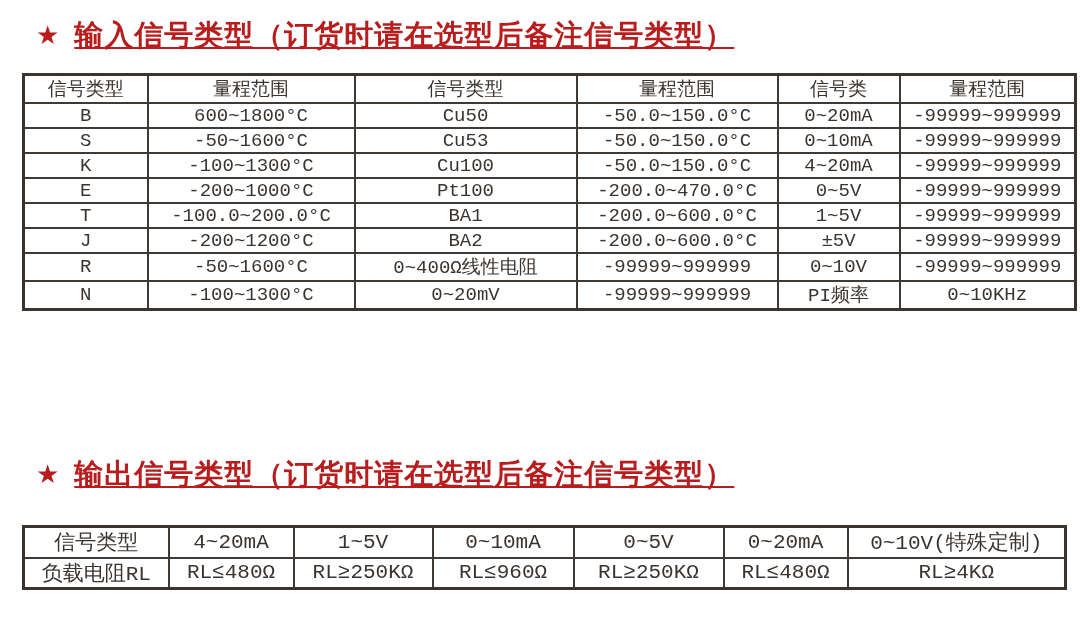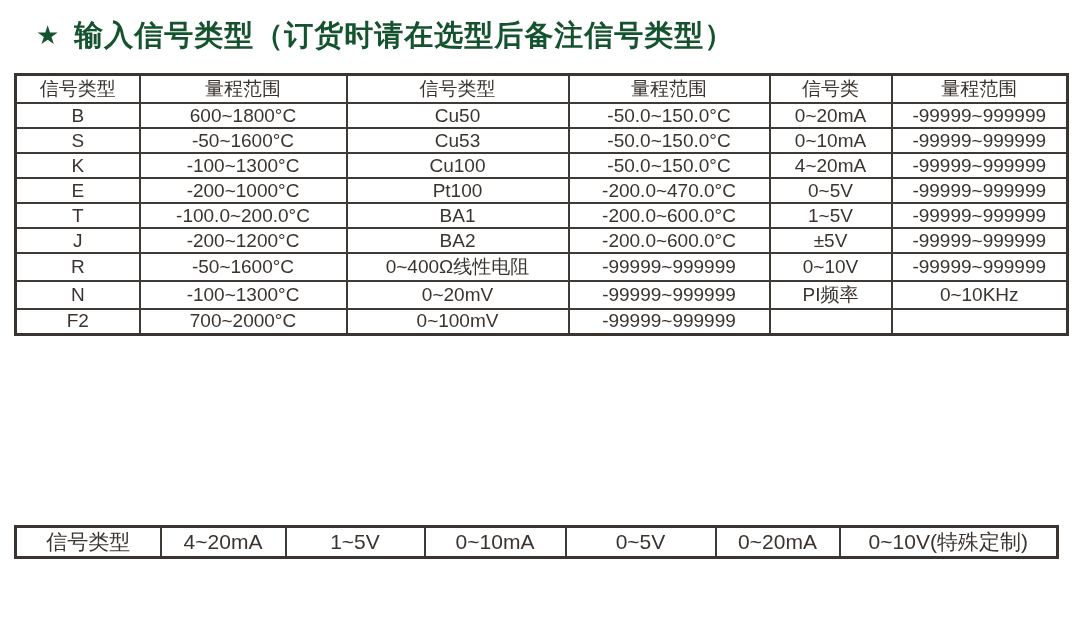"★ 输入信号类型（订货时请在选型后备注信号类型）" .section-title { color: #14532d -> #b91c1c; text-decoration: none -> underline }
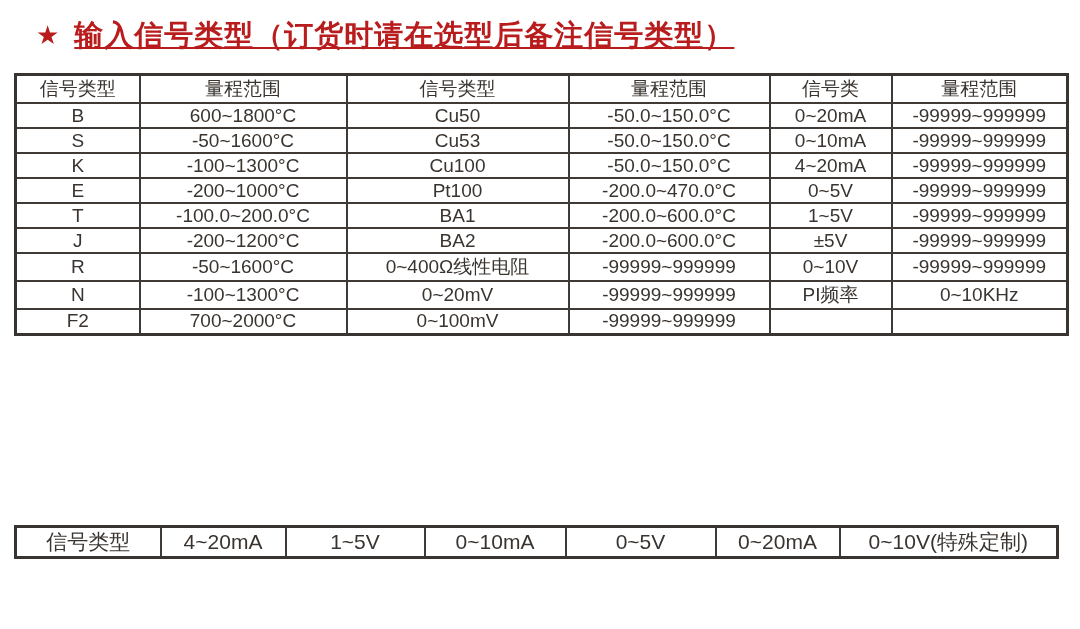"信号类型" table { font-family: none -> Liberation Mono, monospace; left: 14px -> 22px }
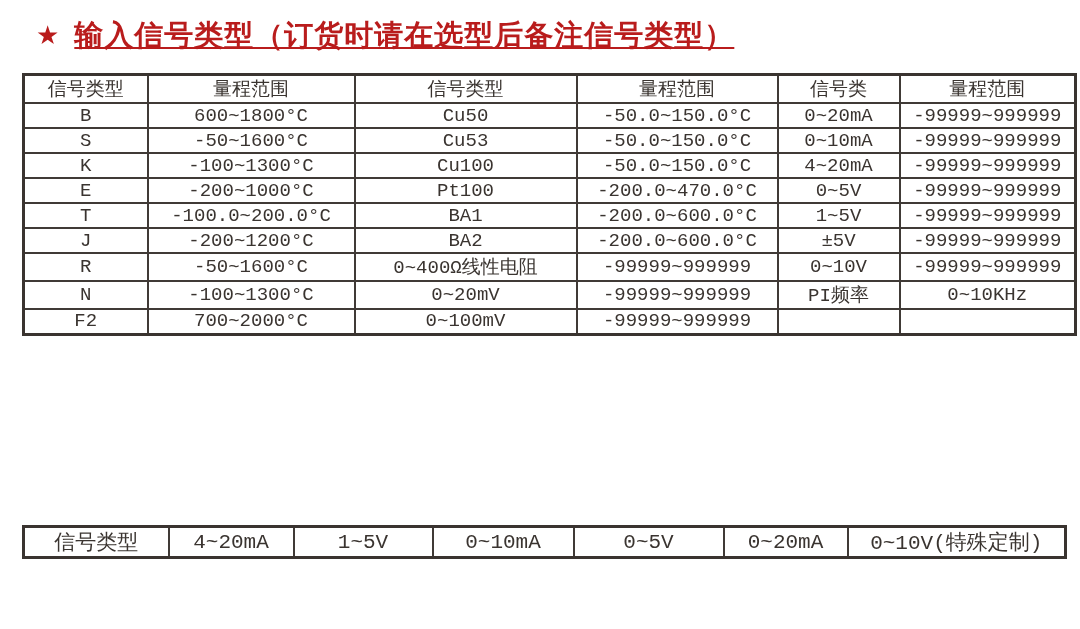"F2" tr { html: <tr> <td>F2</td> <td>700~2000°C</td> <td>0~100mV</td> <td>-99999~999999</td> <td></td> <td></td> </tr> -> none }
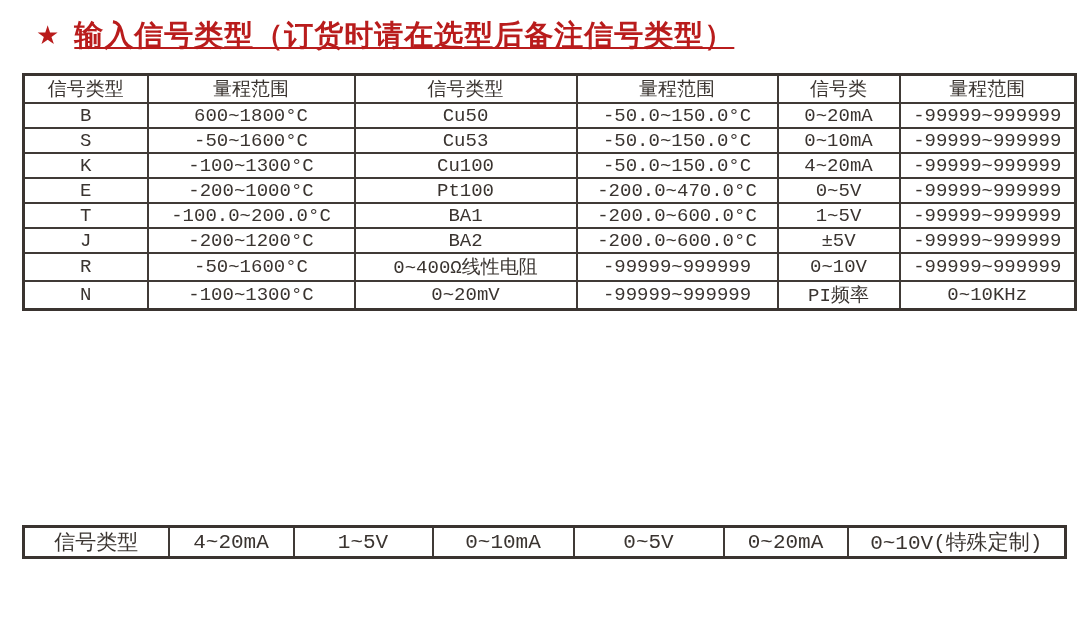"★ 输出信号类型（订货时请在选型后备注信号类型）" div.section-title { html: none -> <div> <span>★</span><span>输出信号类型（订货时请在选型后备注信号类型）</span> </div> }
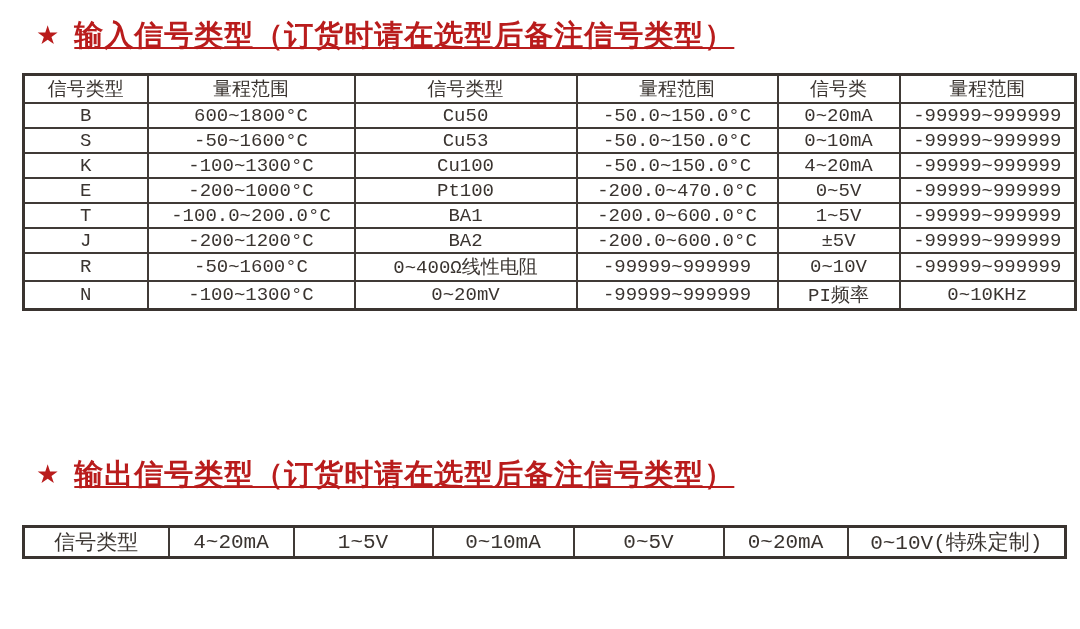"负载电阻RL" tr { html: none -> <tr> <td>负载电阻RL</td> <td>RL≤480Ω</td> <td>RL≥250KΩ</td> <td>RL≤960Ω</td> <td>RL≥250KΩ</td> <td>RL≤480Ω</td> <td>RL≥4KΩ</td> </tr> }
